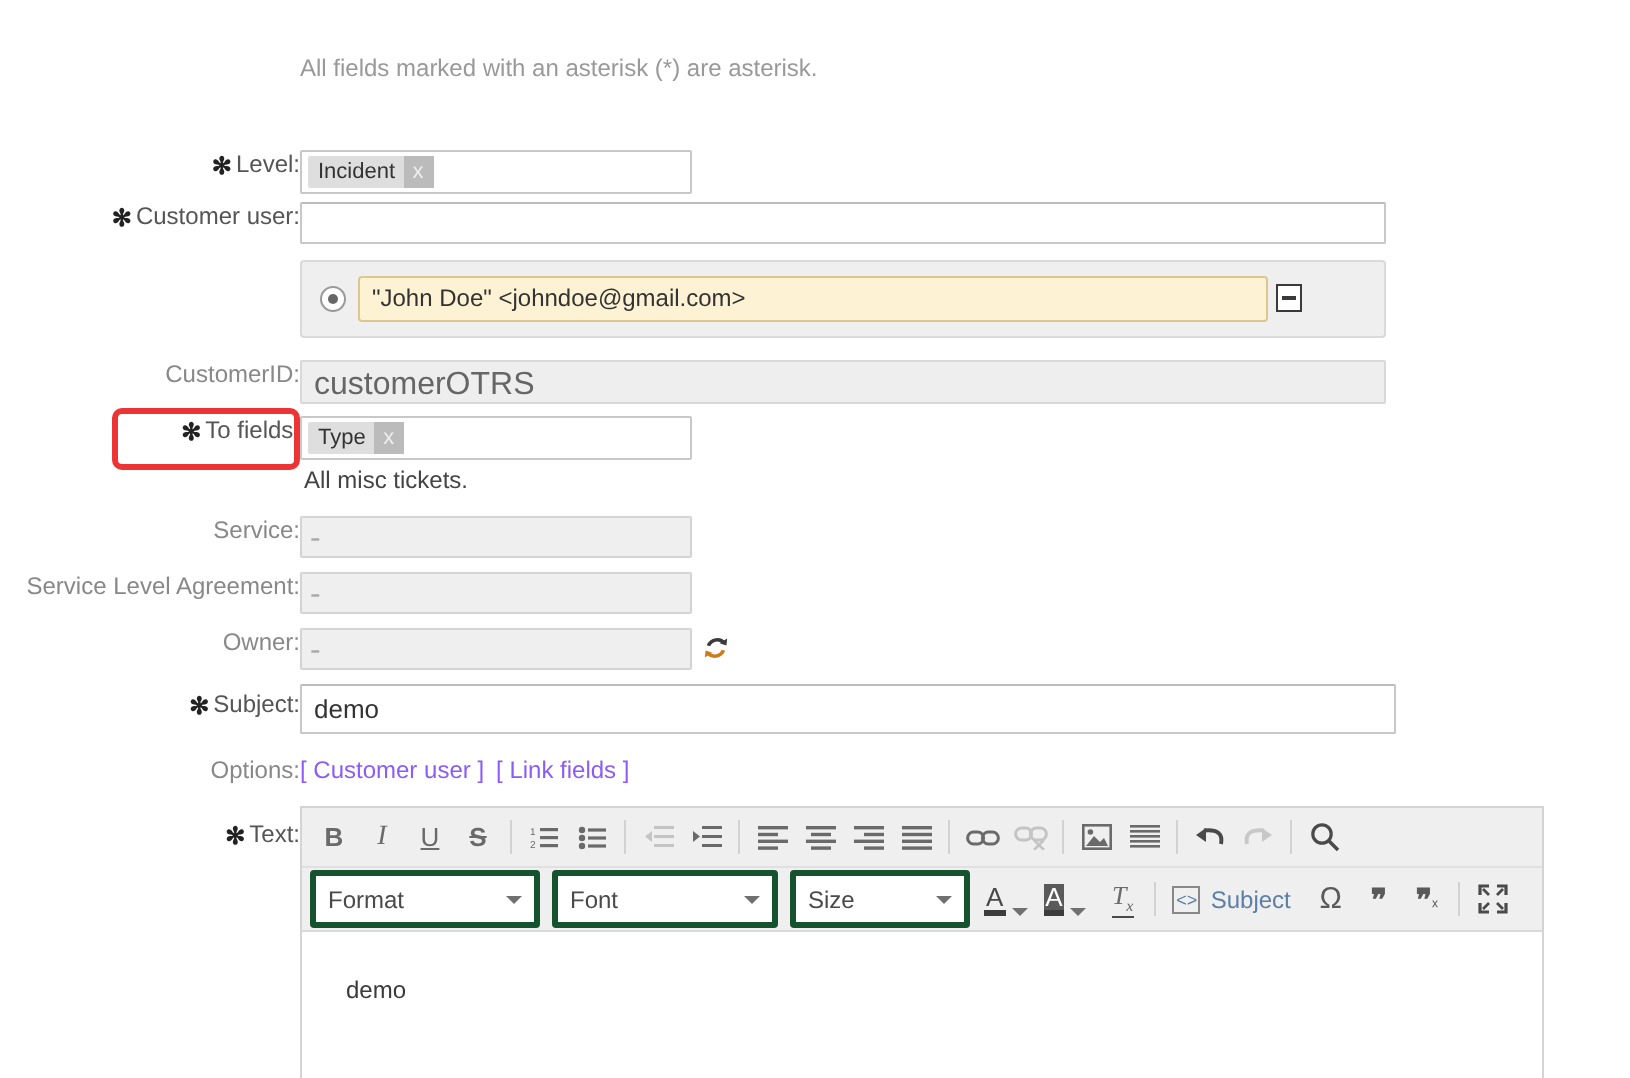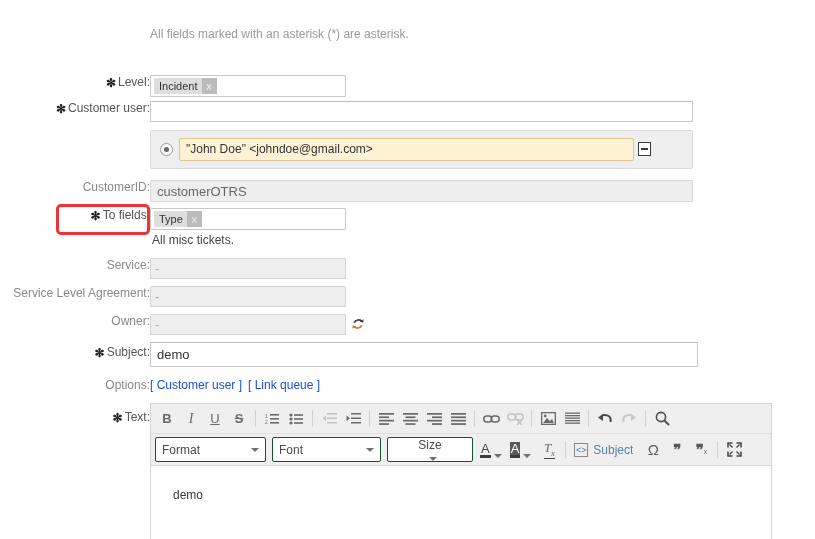"customerOTRS" .field { font-size: 13px -> 16px }
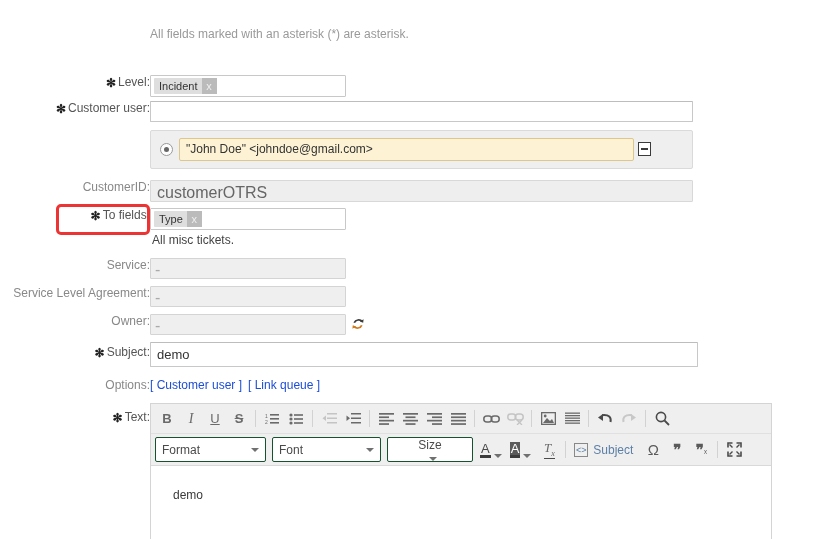"[ Customer user ]" .opt-links a { color: #1d4ed8 -> #8b5cf6 }
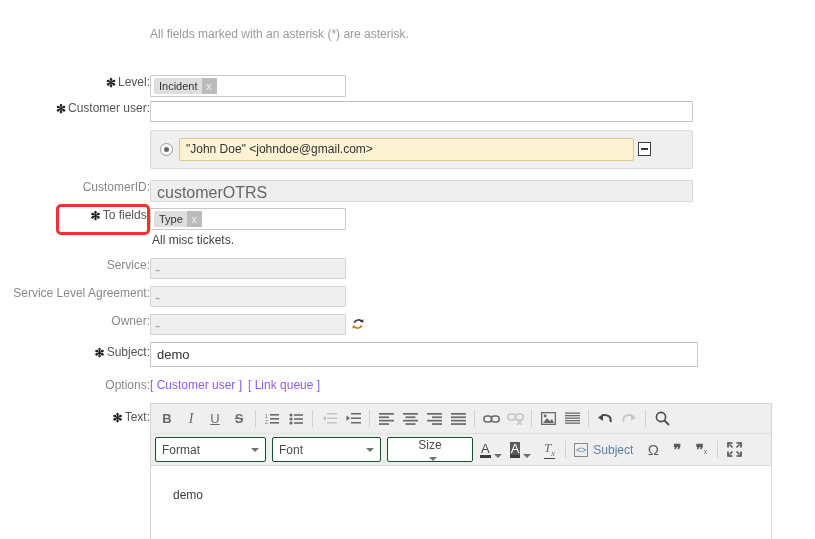"[ Link queue ]" a { text: queue -> fields }
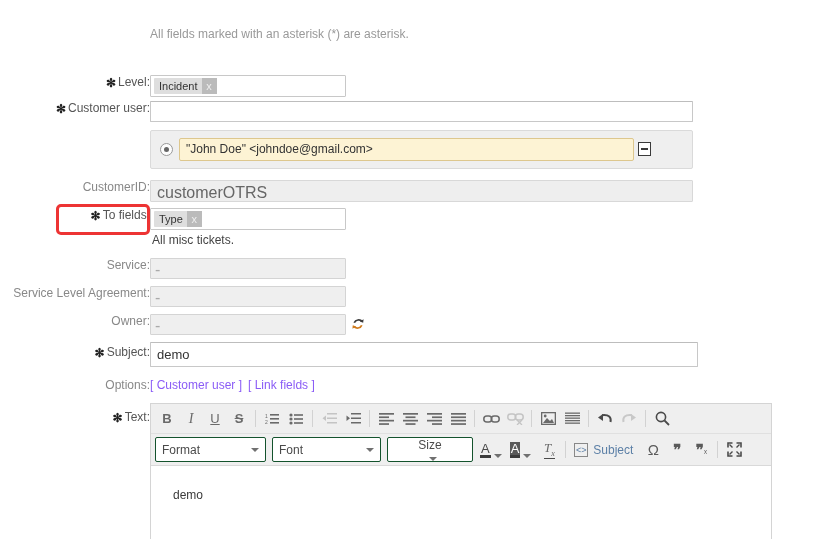"Format" .tb-select { border: 1px solid #14532d -> 3px solid #14532d }
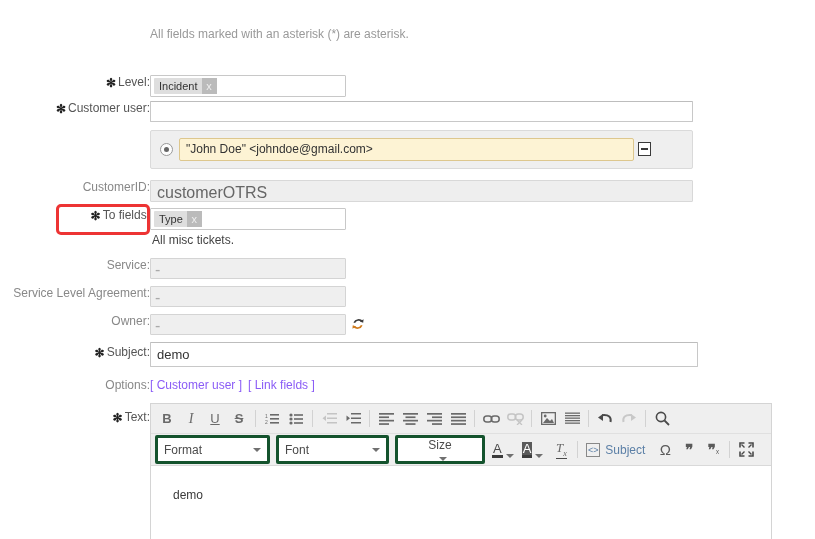"Size" .tb-select.w-size { flex-direction: column -> none }
